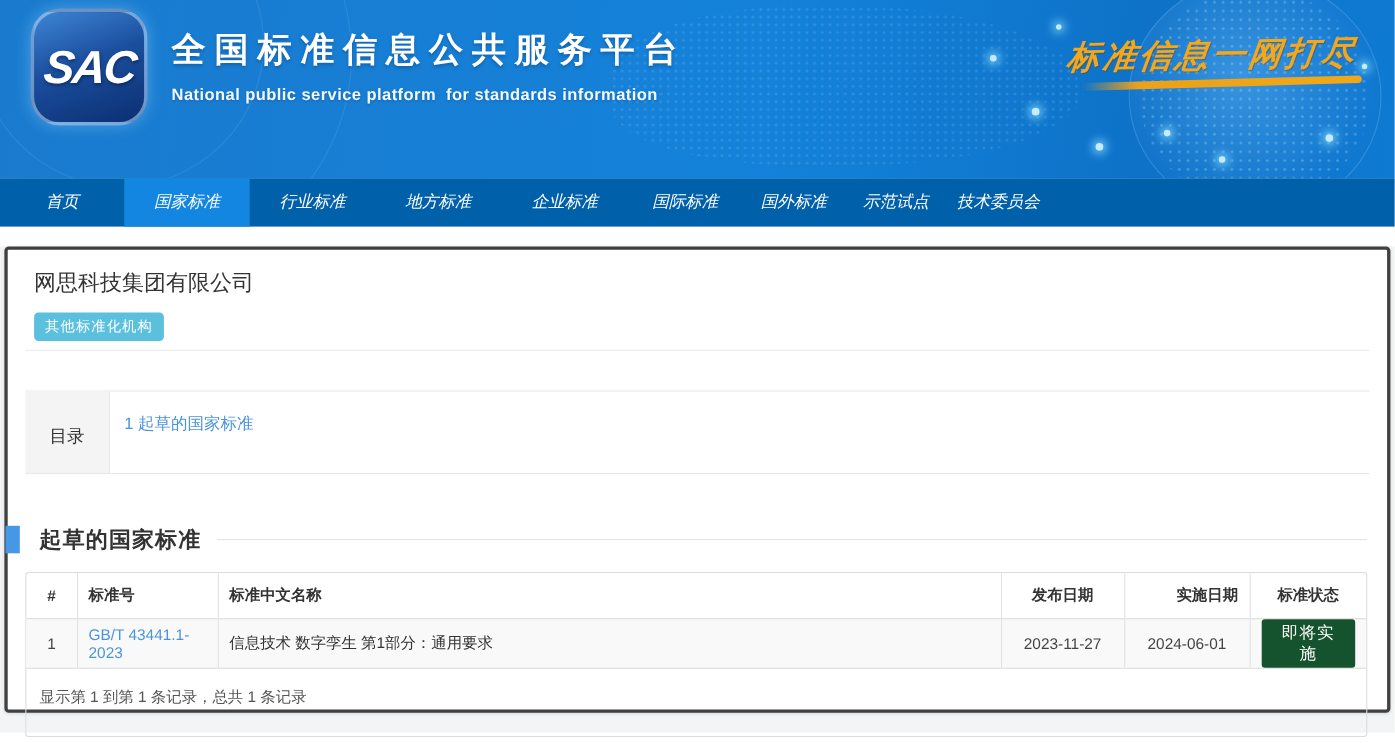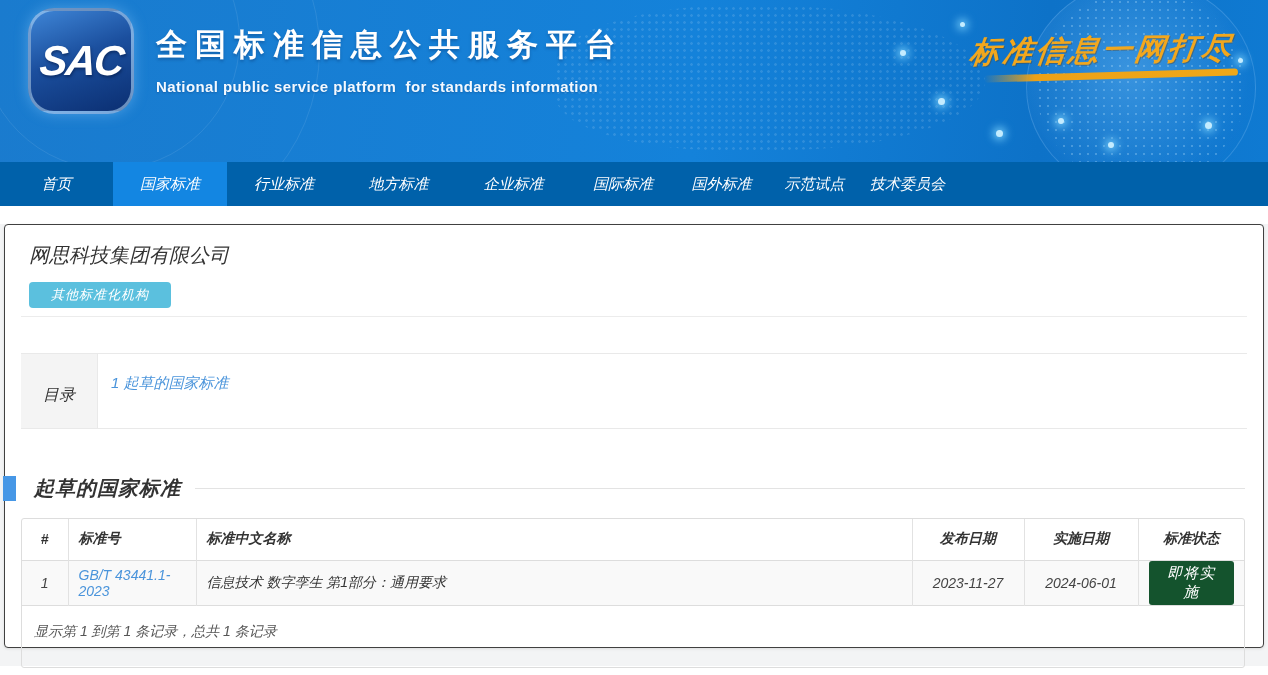"网思科技集团有限公司" .card { border: 1px solid #404040 -> 3px solid #404040; font-style: italic -> none }
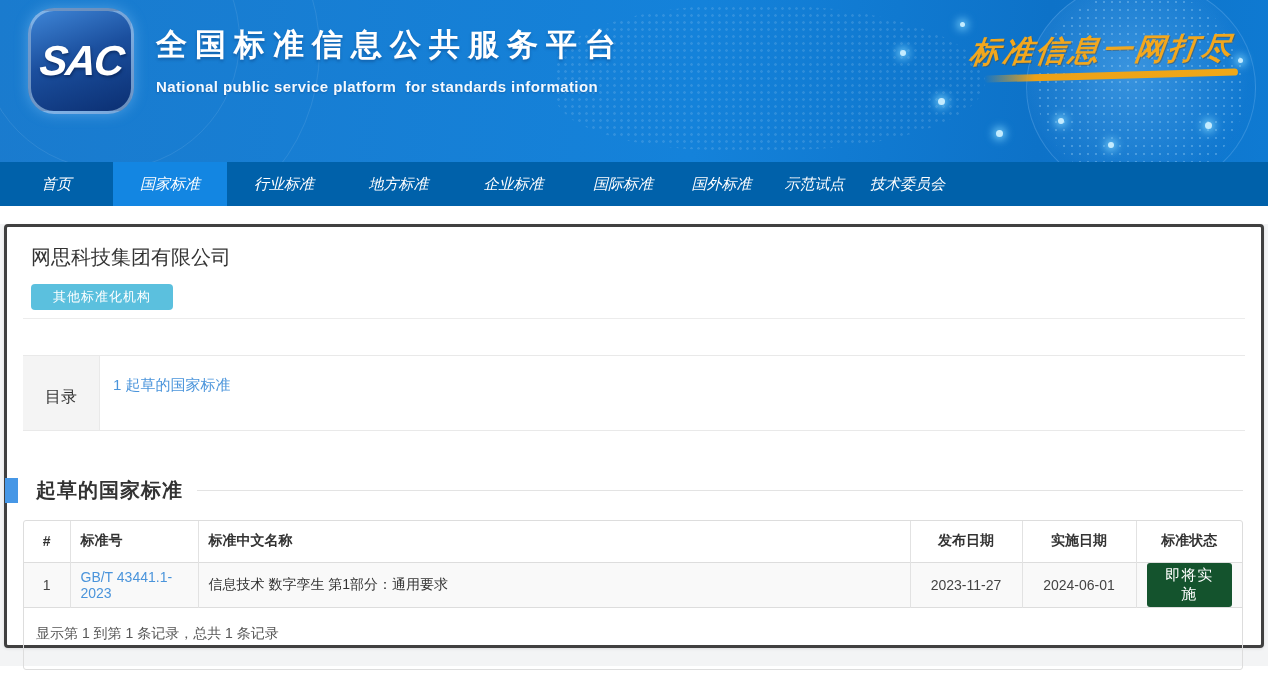"其他标准化机构" .org .badge { padding: 4px 22px -> 4px 10px }
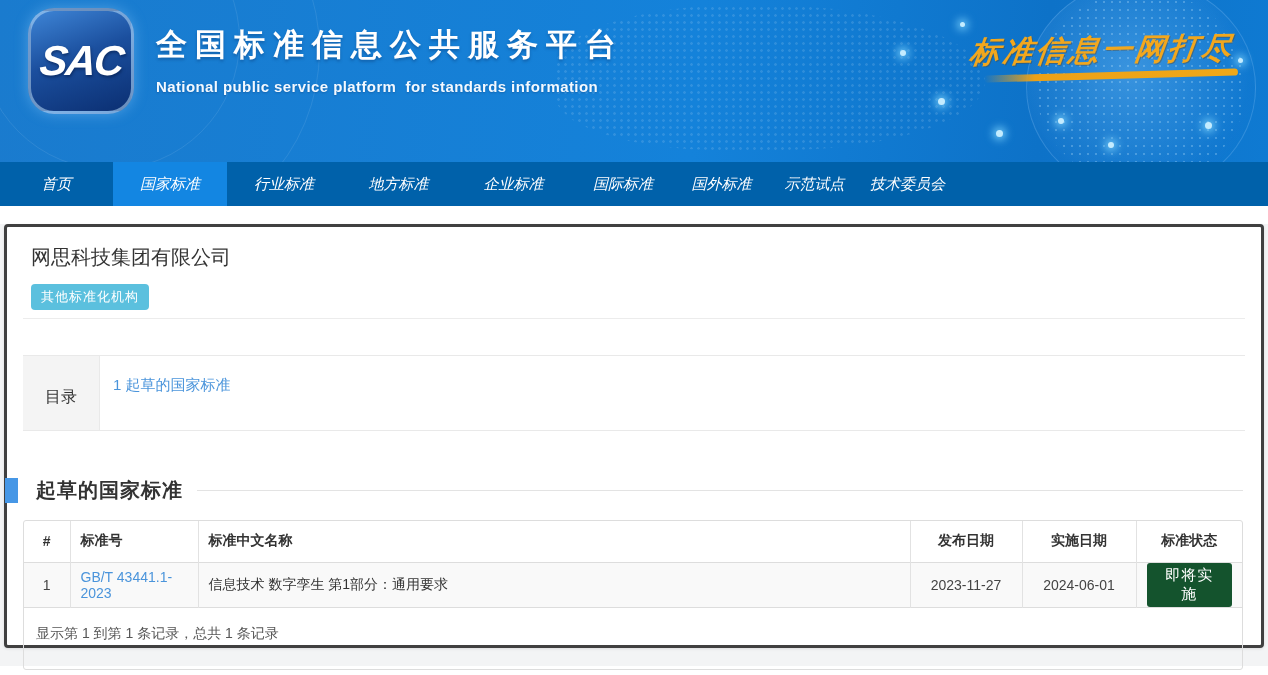"实施日期" .col-impl { text-align: center -> right }
